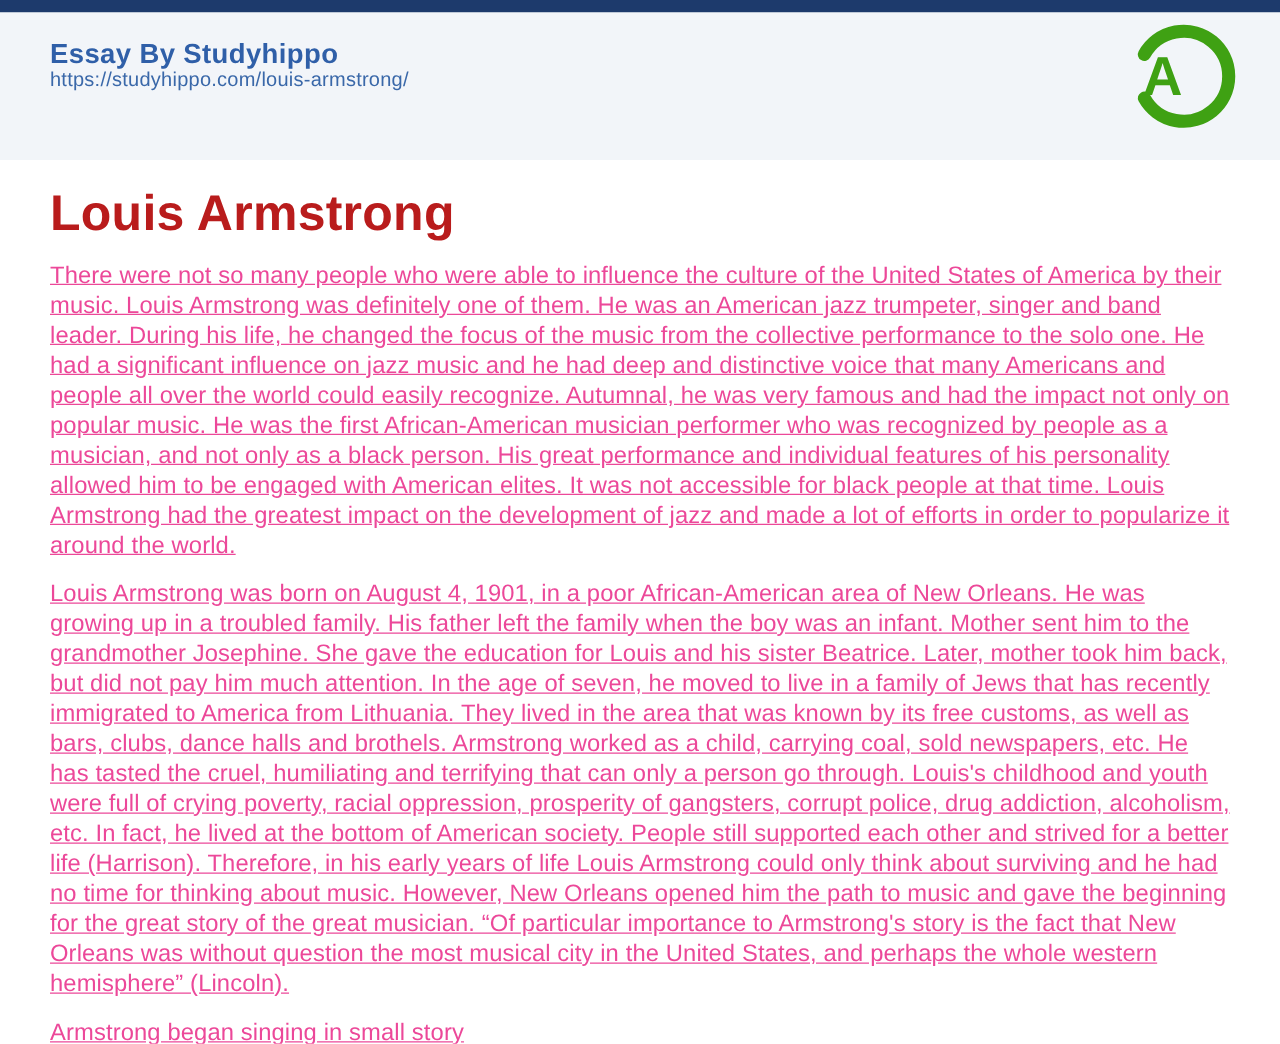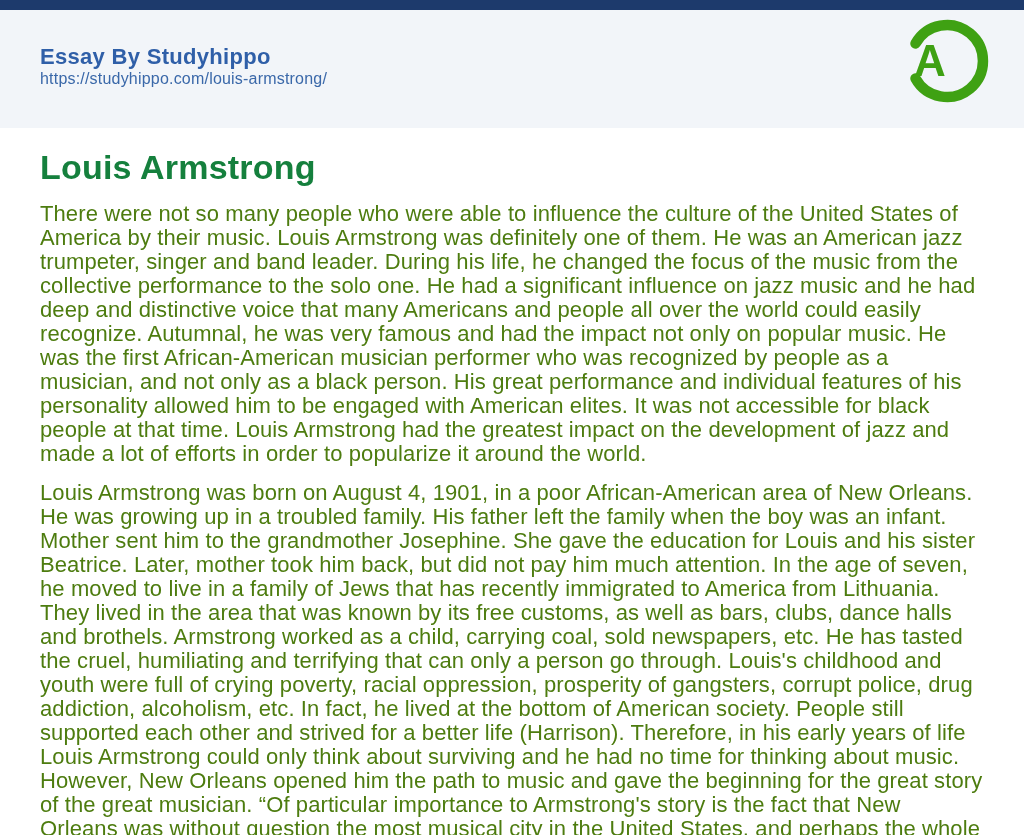"Essay By Studyhippo" .page-header { padding: 34px 40px 24px 40px -> 20px 40px 24px 40px }
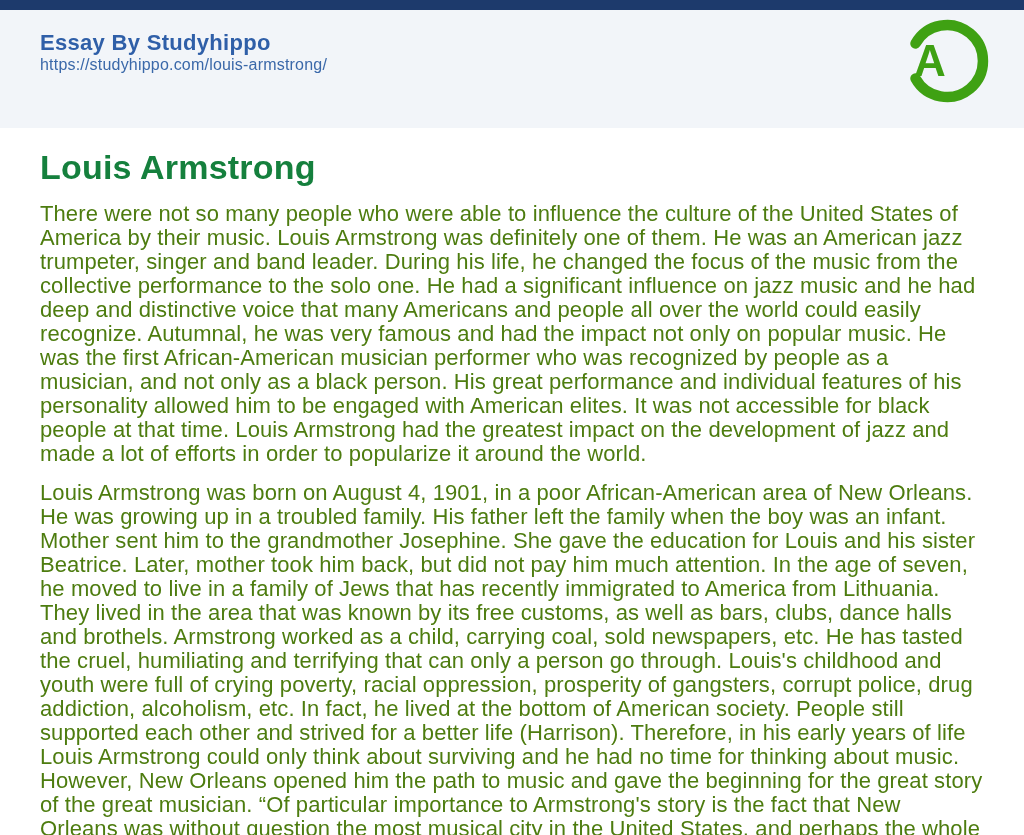"Louis Armstrong" .essay-title { color: #15803d -> #b91c1c; font-size: 34px -> 40px }
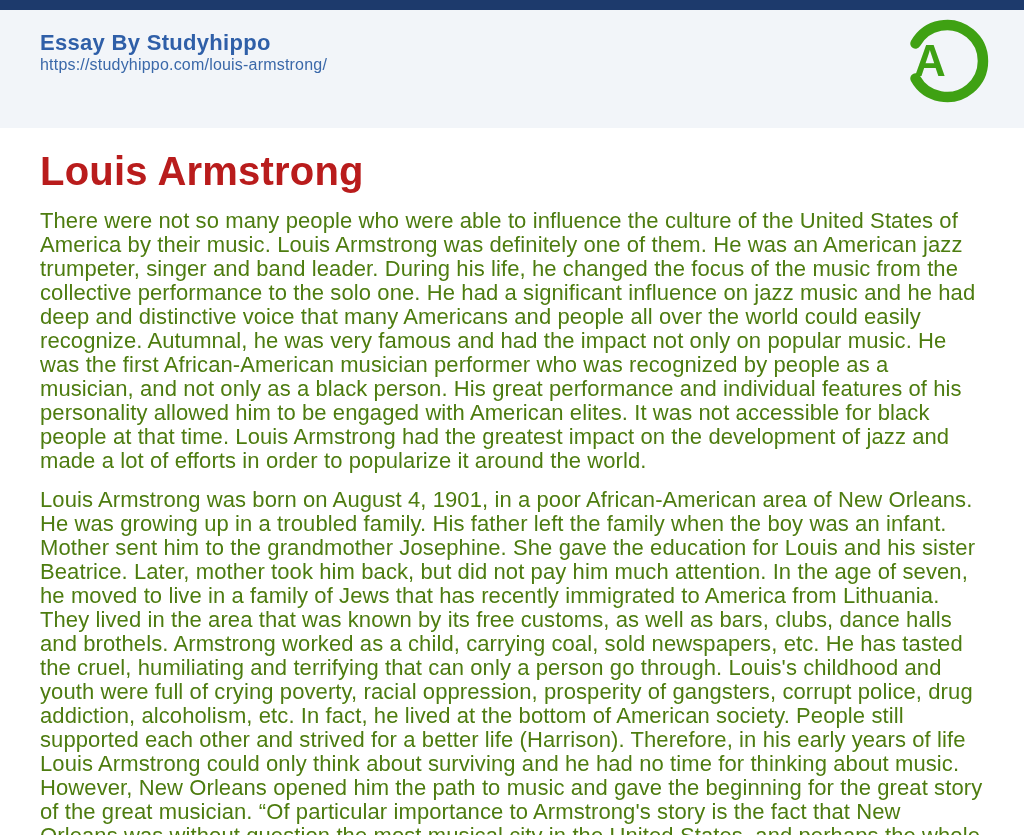"There were not so many" .content p { color: #4d7c0f -> #ec4899; font-size: 22px -> 19px; text-decoration: none -> underline }
